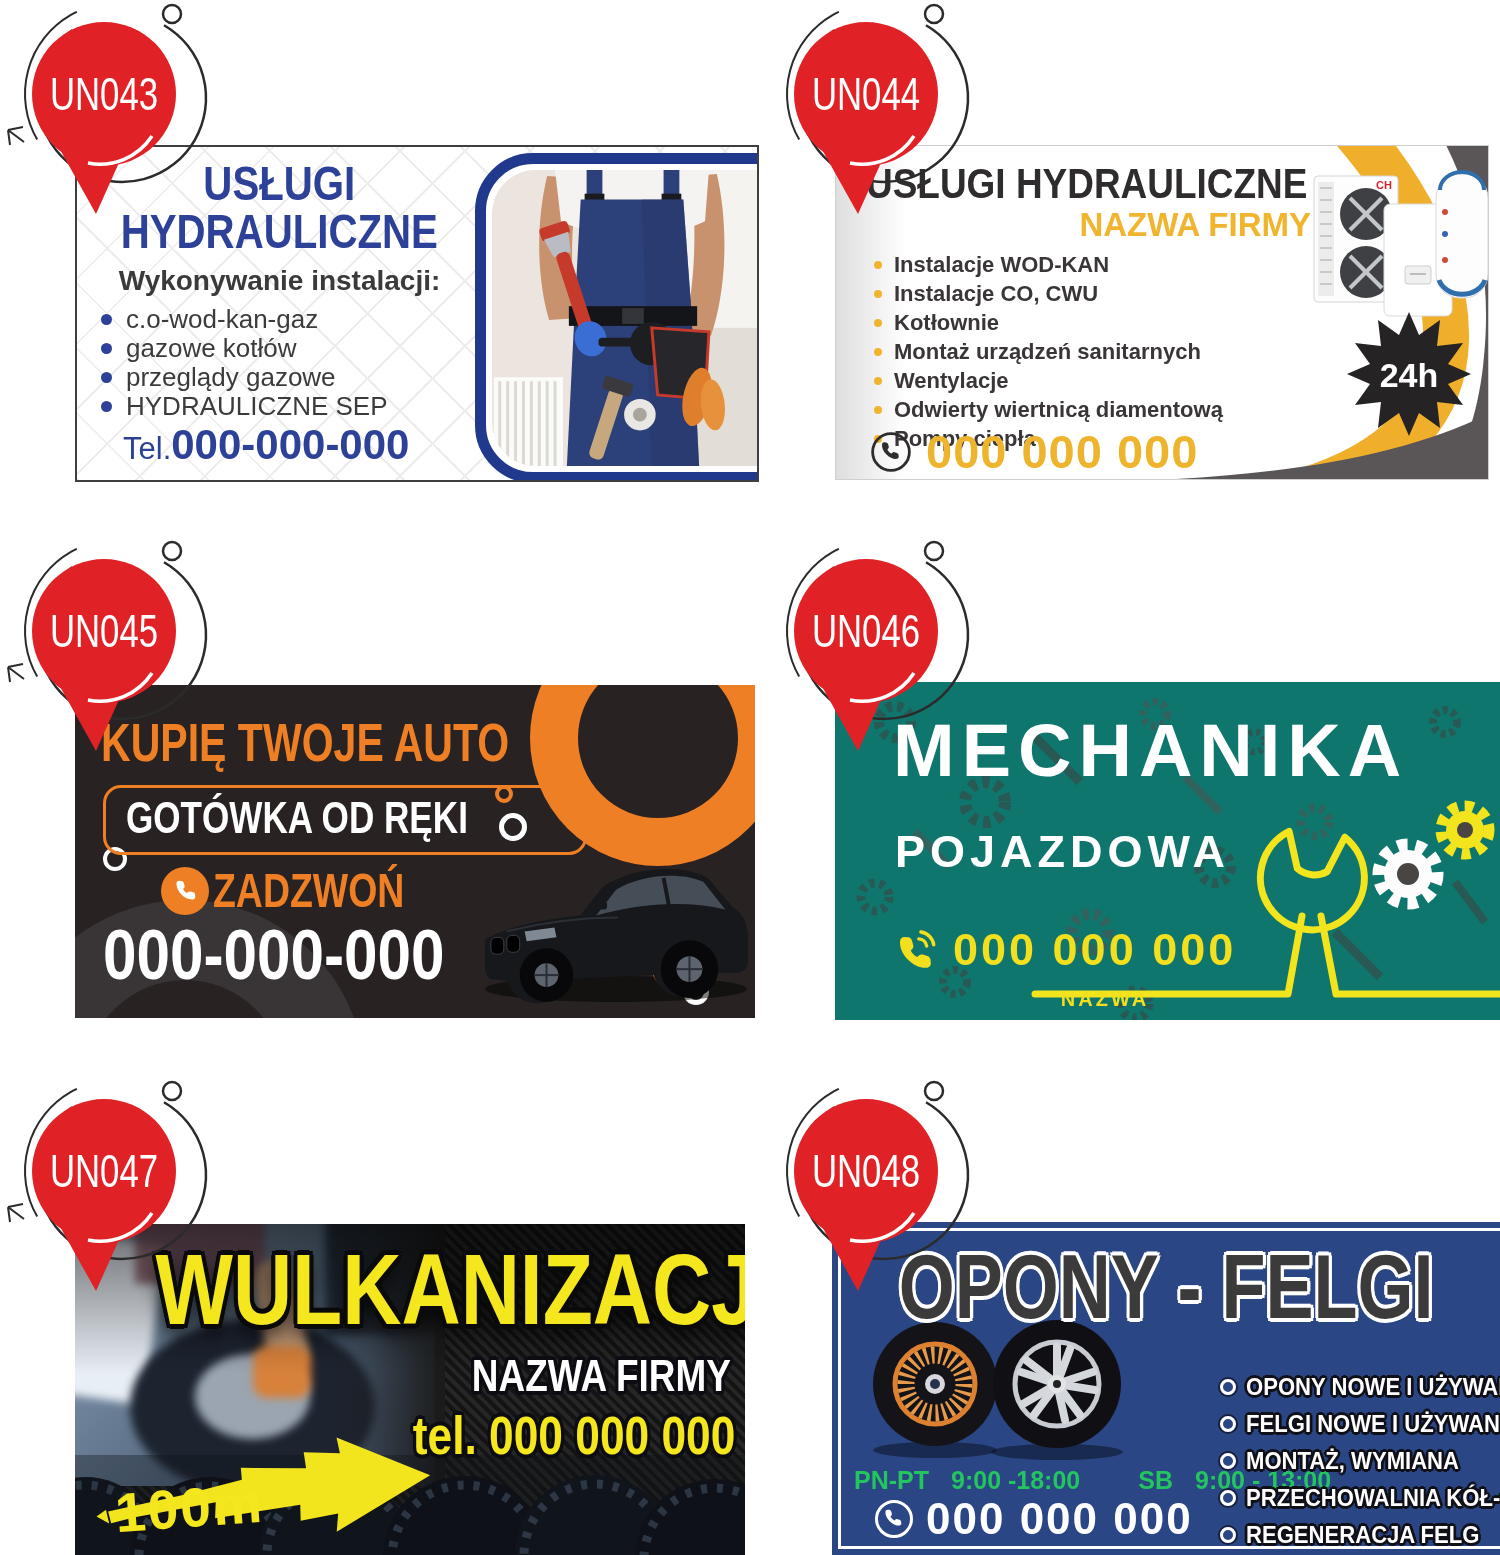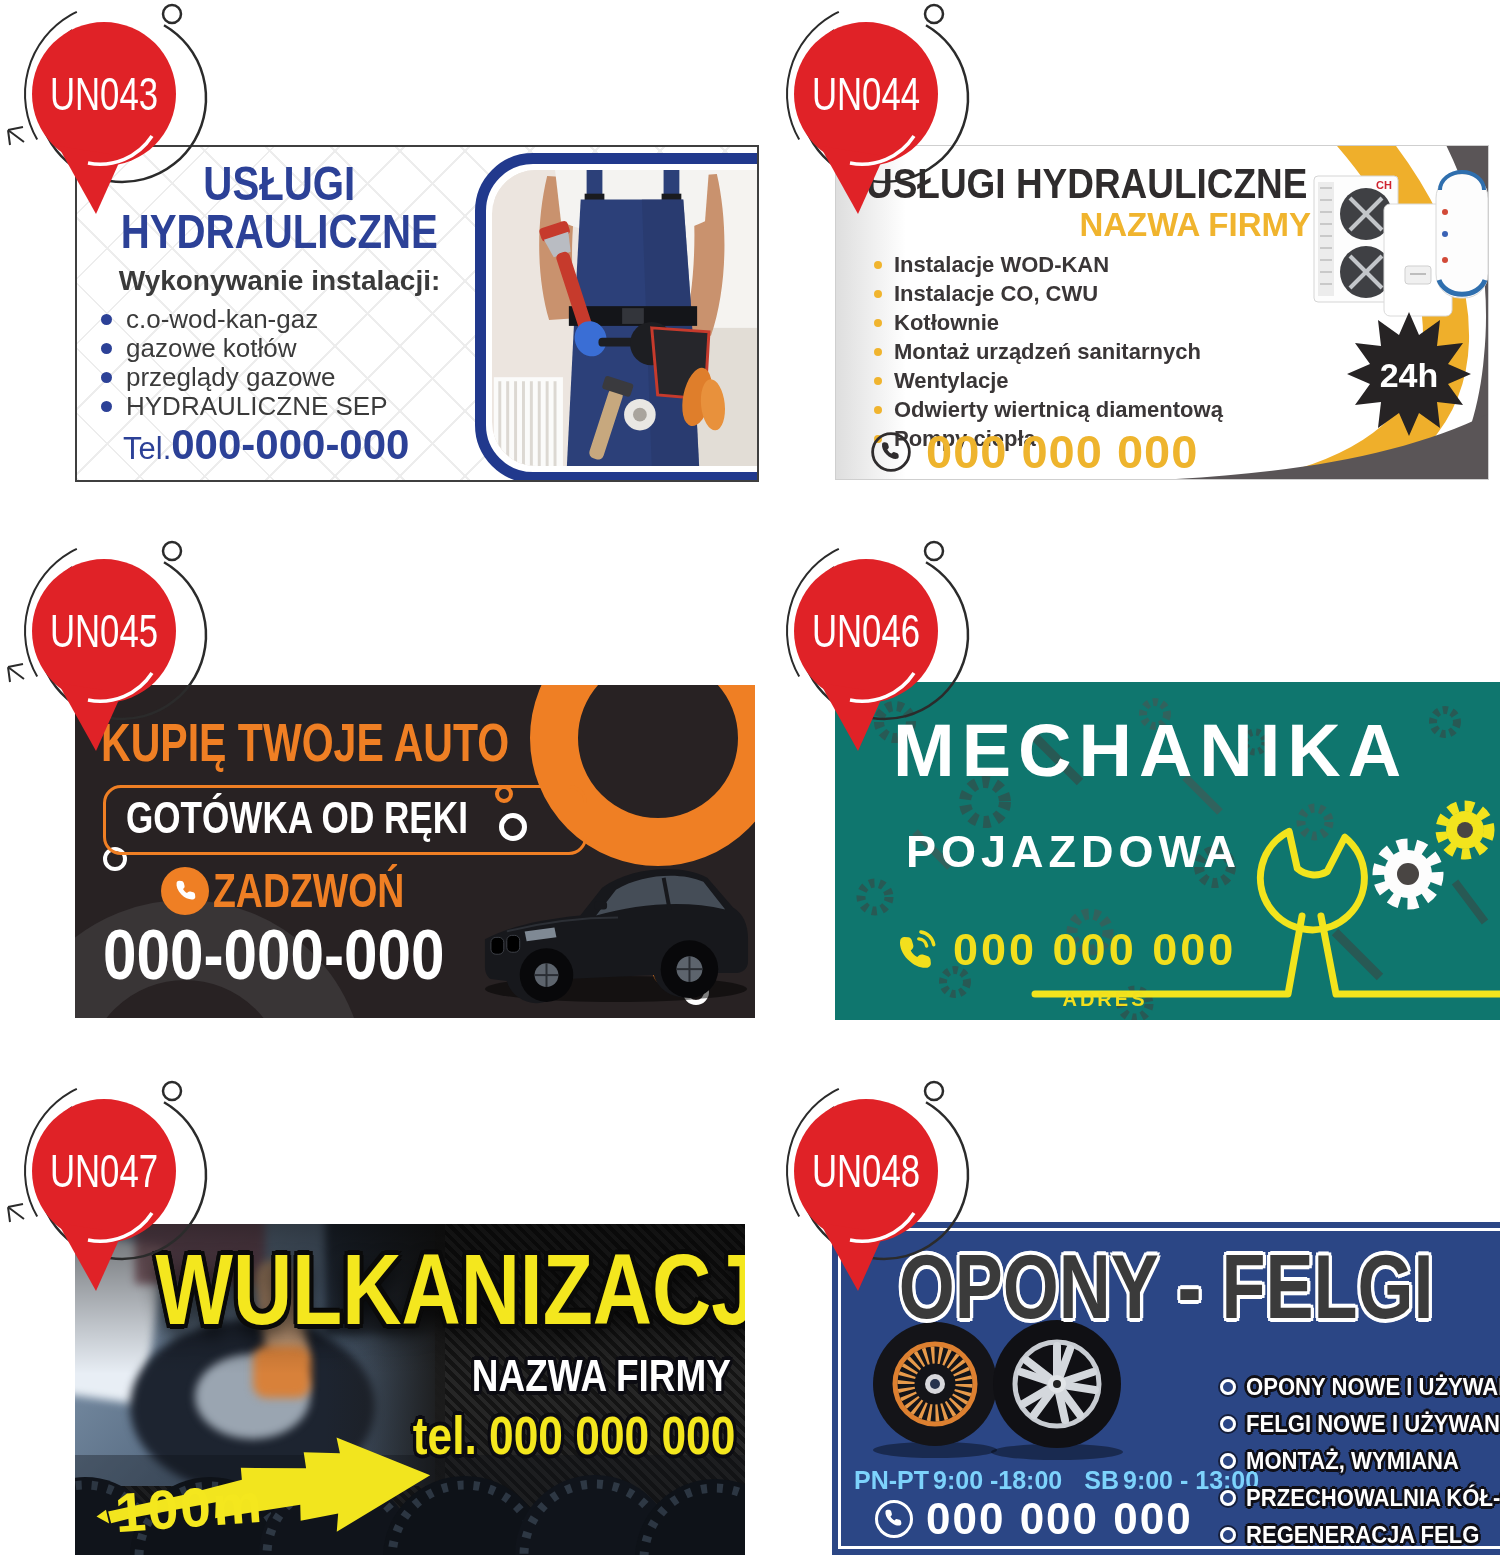"POJAZDOWA" .b4-sub { margin-left: 11px -> none }
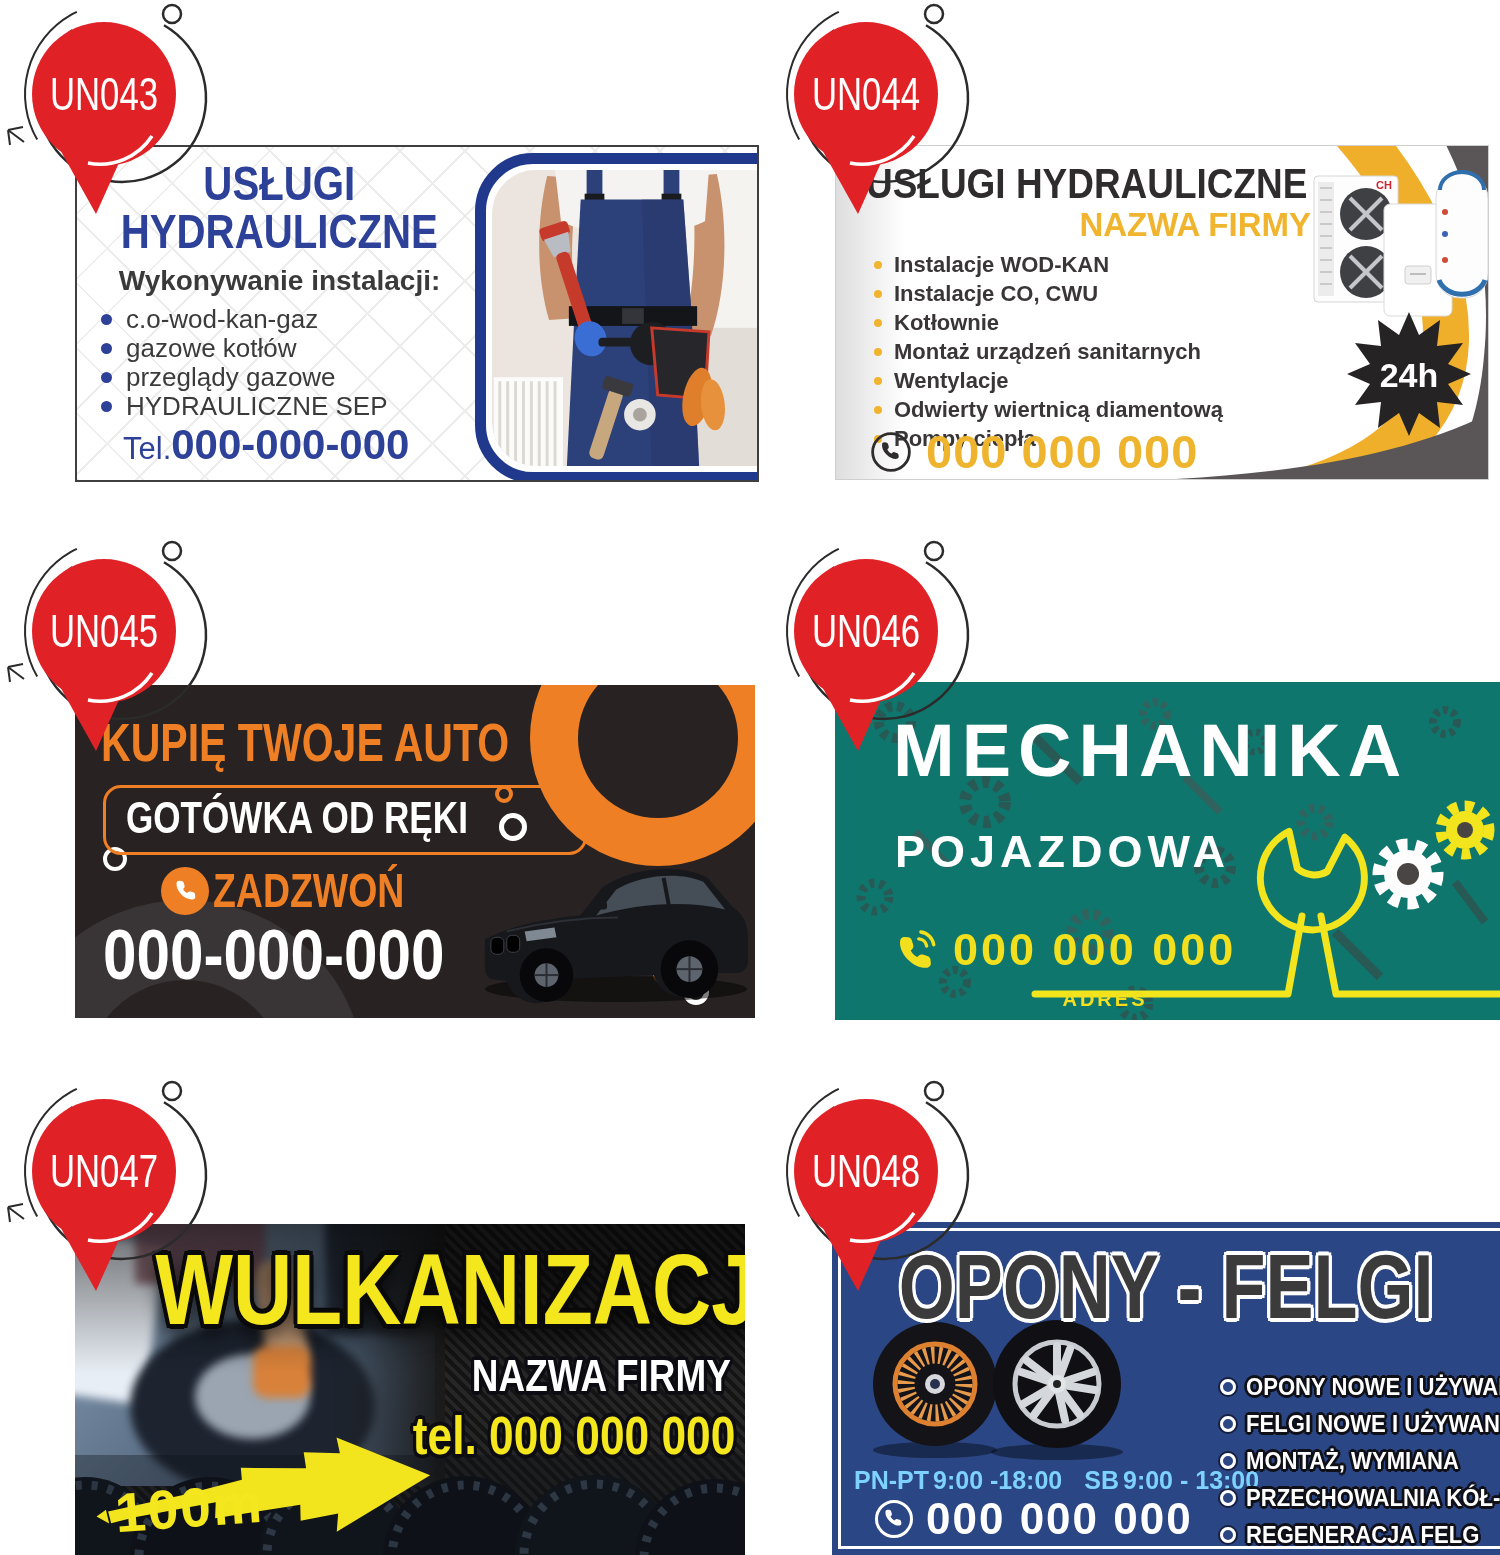"ADRES" div.abs { text: ADRES -> NAZWA }
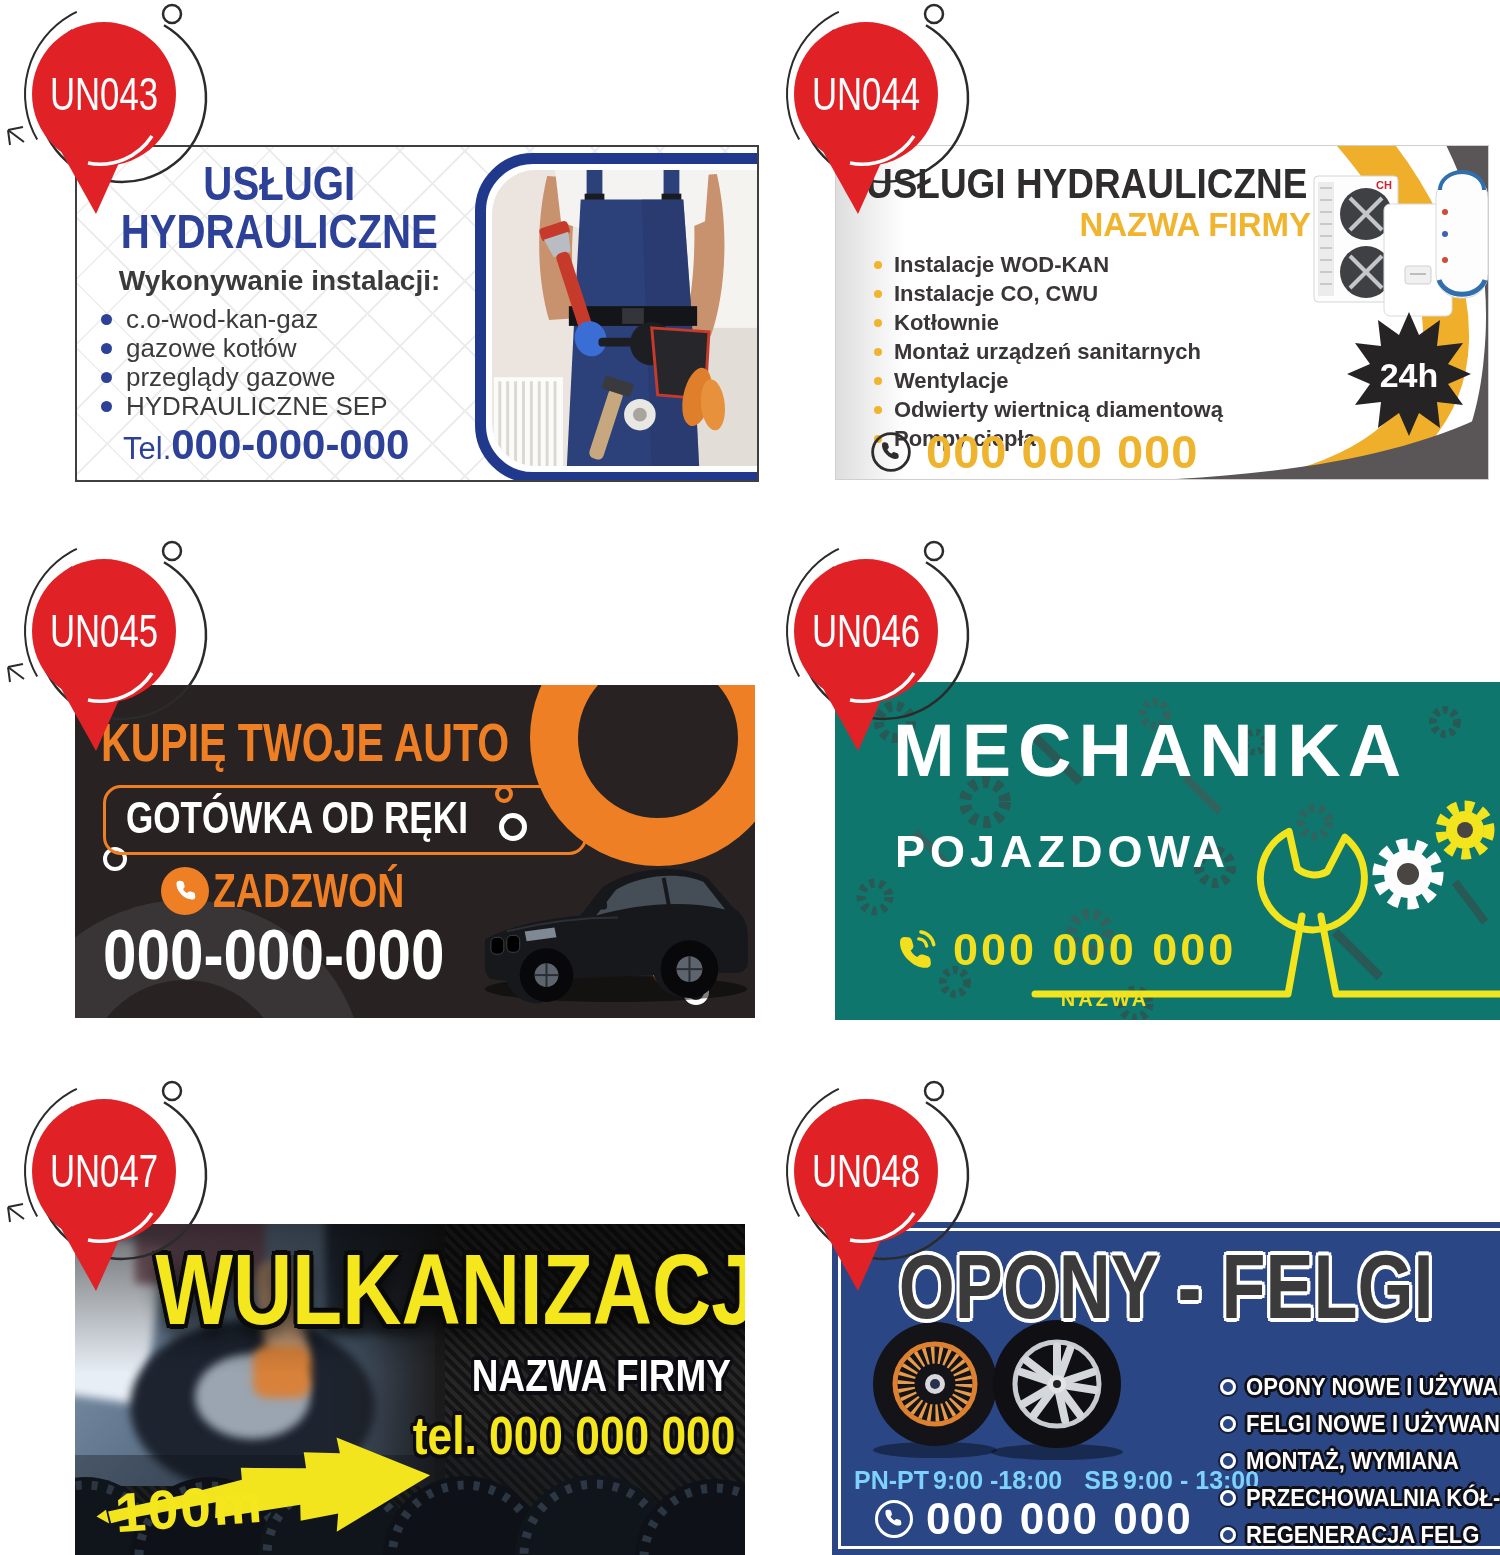"PN-PT" .b6-hours { color: #7dd3fc -> #22c55e; gap: 4px -> 22px }
